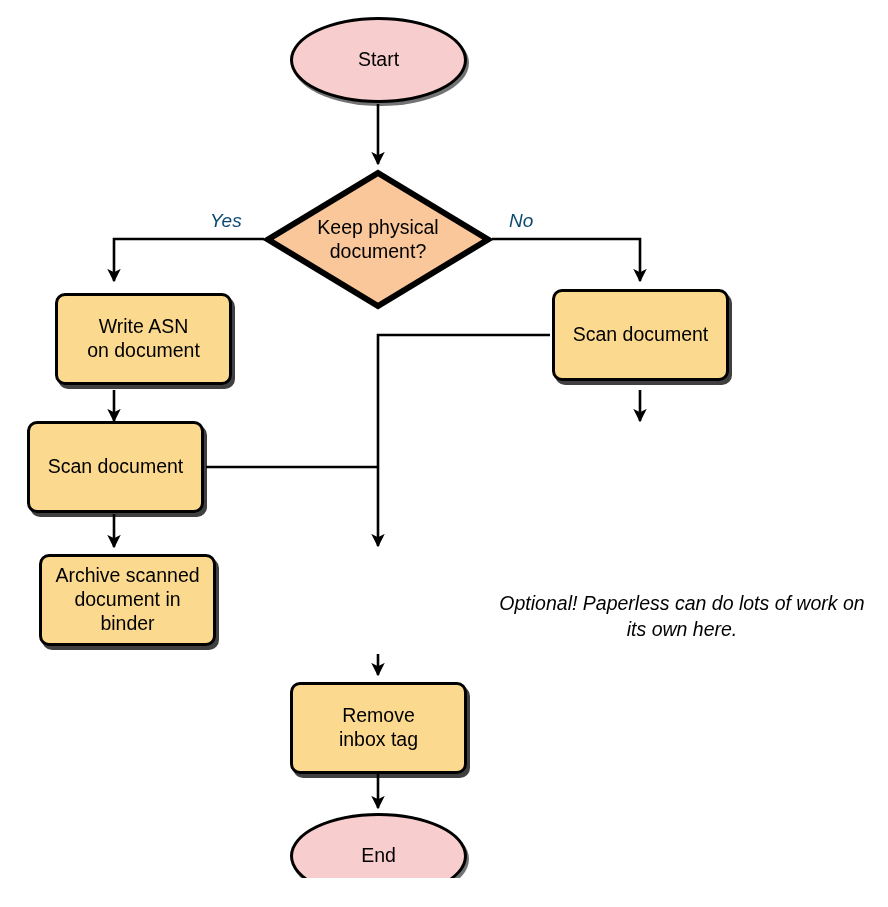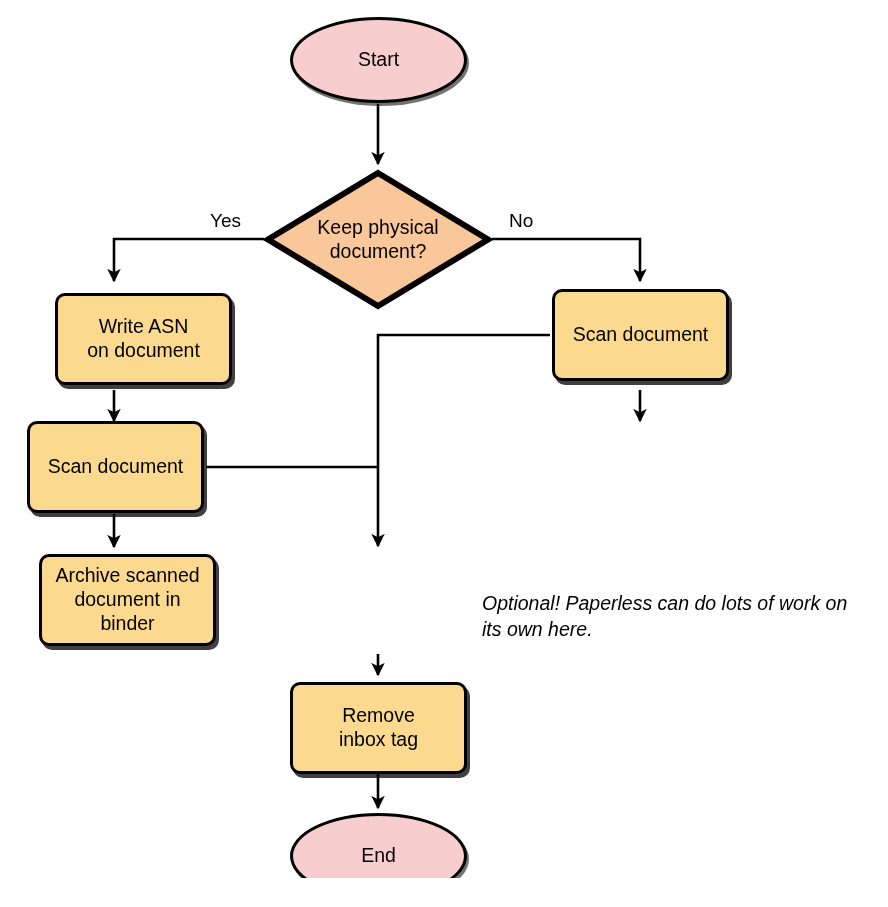"Yes" .edge-label { color: #000000 -> #0c4a6e; font-style: none -> italic }
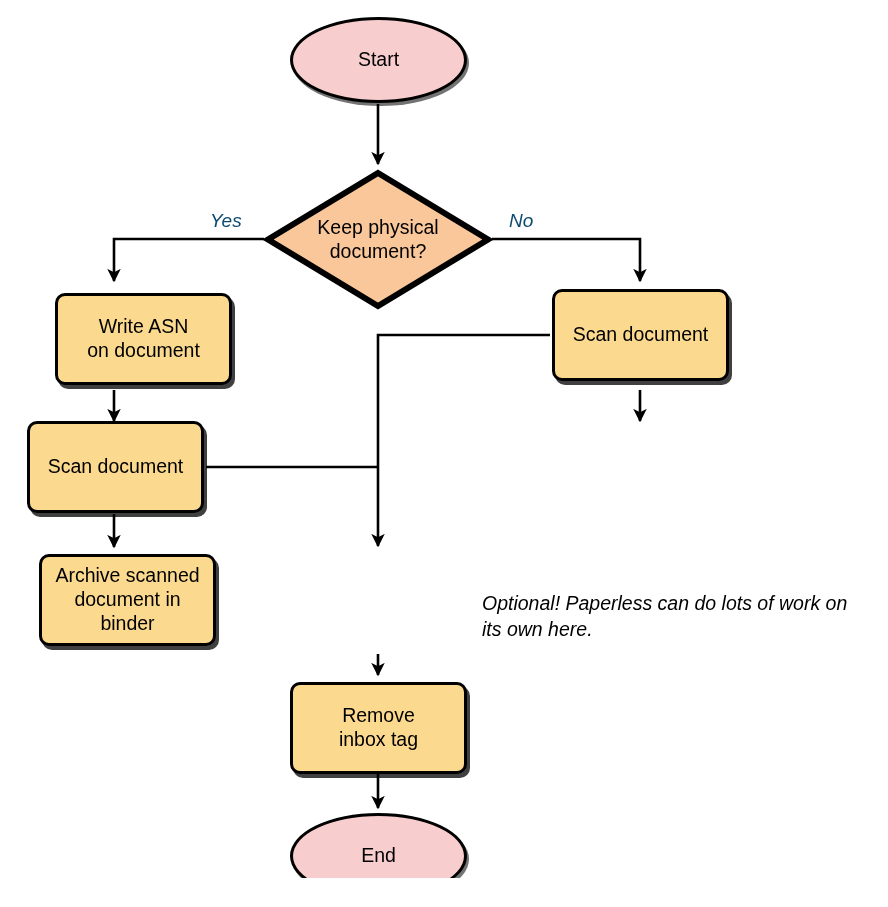"Optional! Paperless can do lots" div.note { text-align: none -> center }
